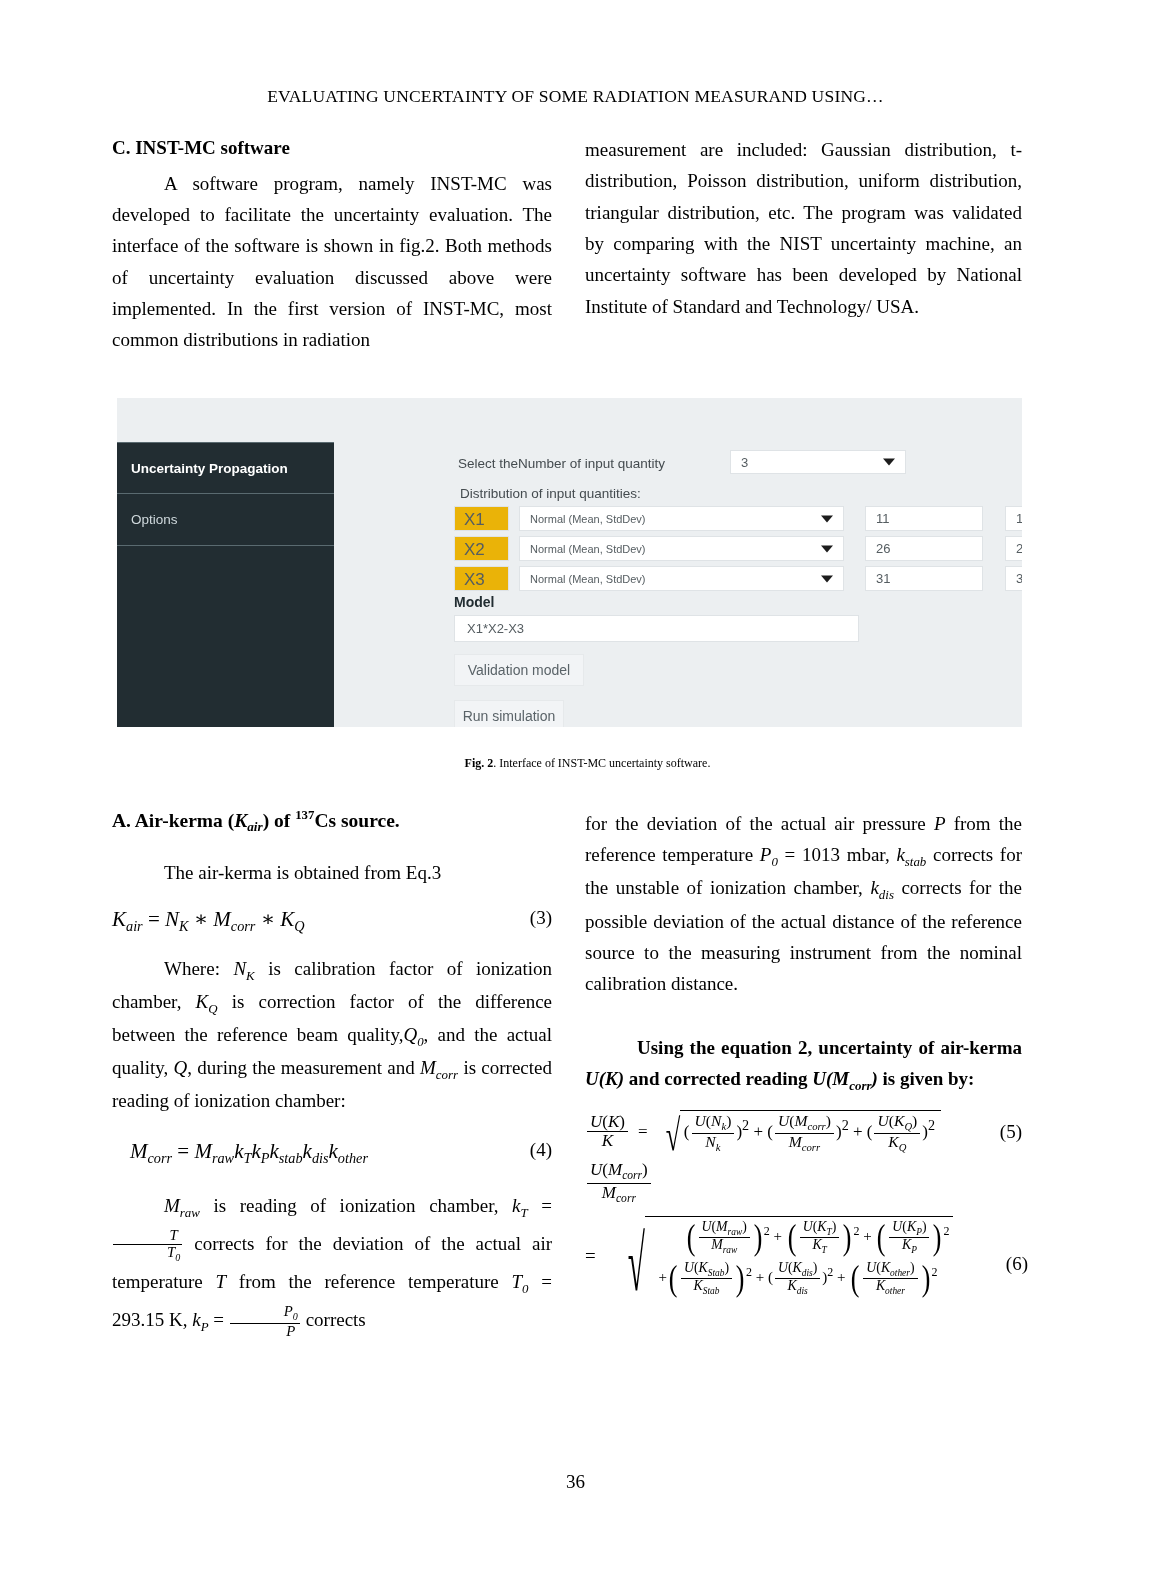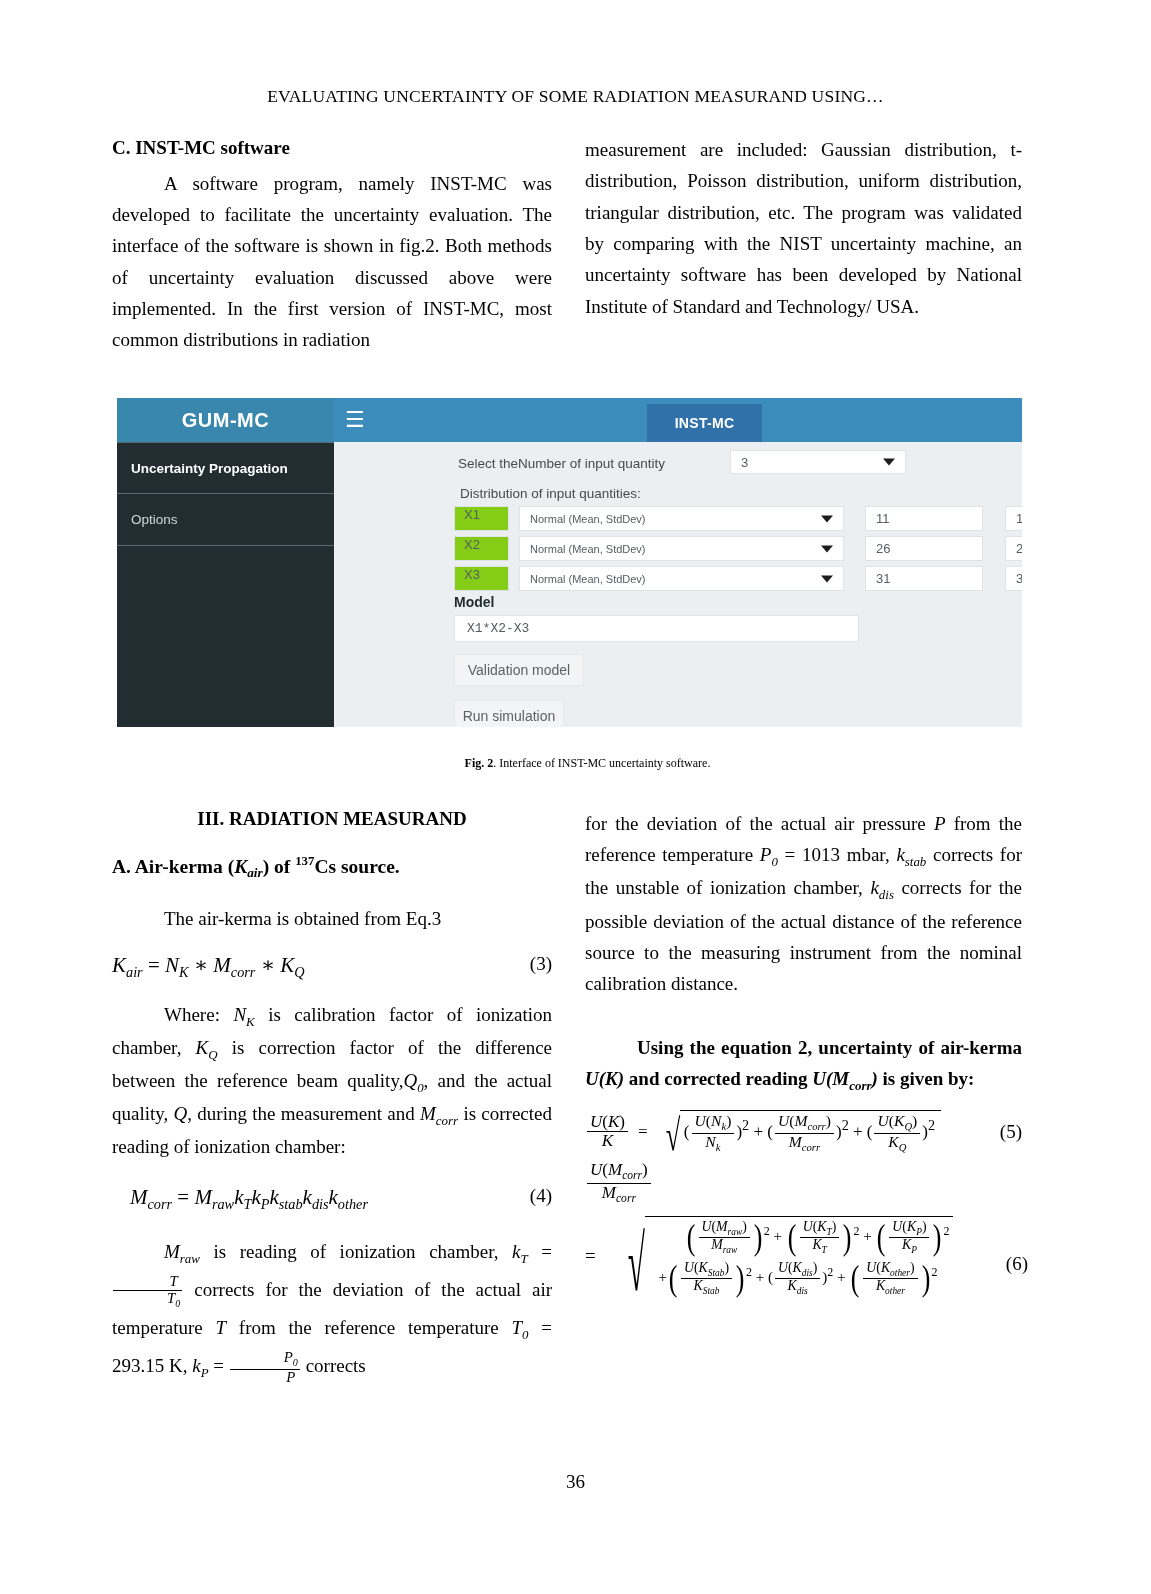"GUM-MC" div.app-topbar { html: <div> <div>GUM-MC</div> <div>☰</div> <div>INST-MC</div> </div> -> none }
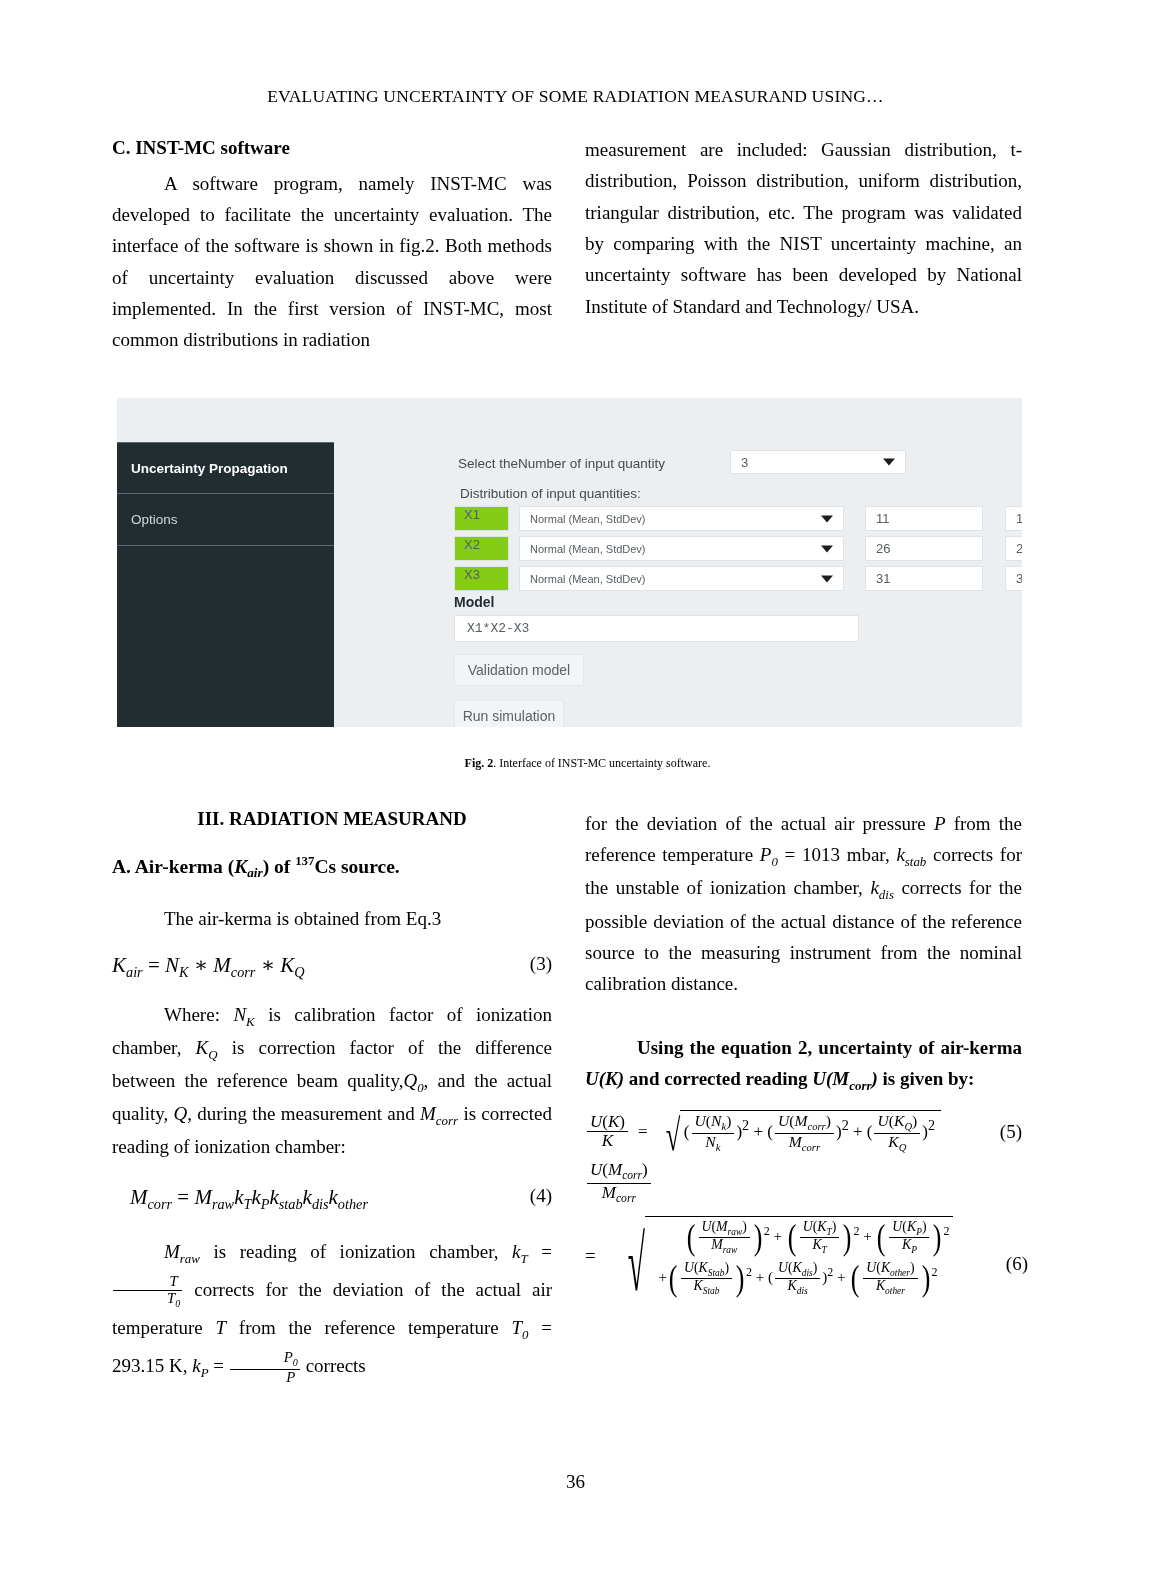"X1" .xlabel { align-items: flex-start -> flex-end; background: #84cc16 -> #eab308; font-size: 13px -> 17px }
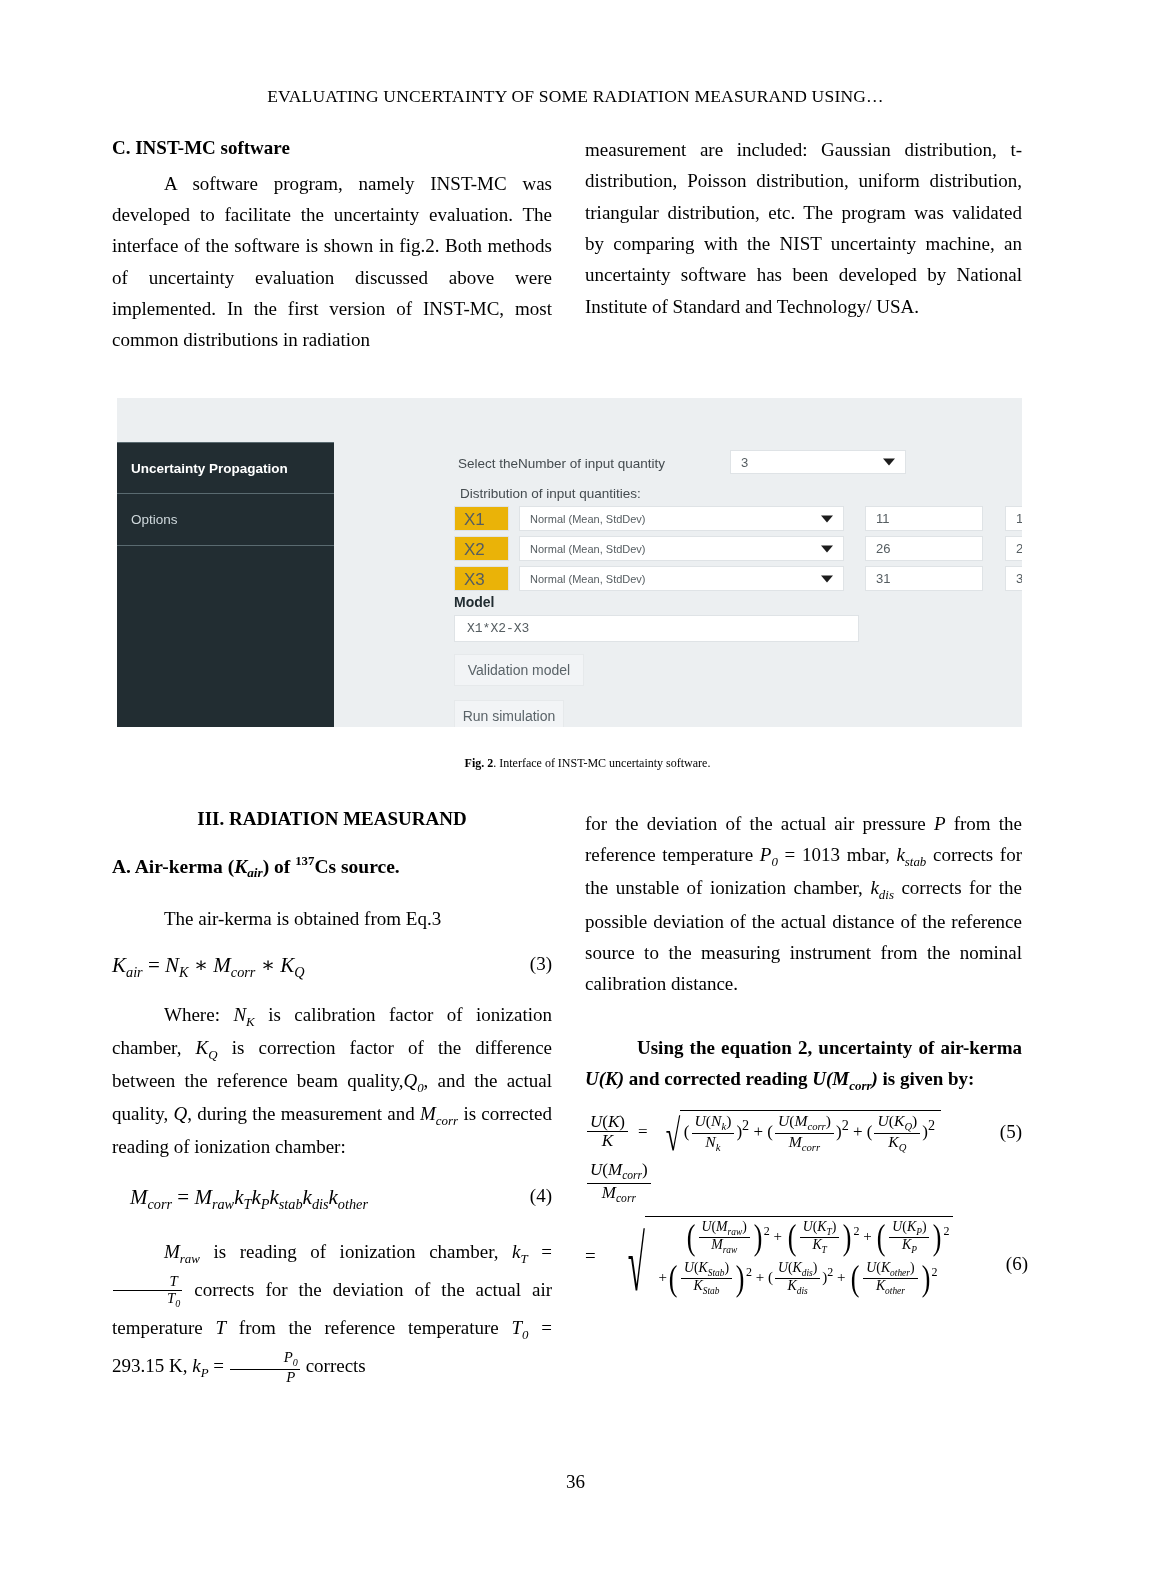"X1*X2-X3" .model-input { font-family: Liberation Mono, monospace -> Liberation Sans, sans-serif }
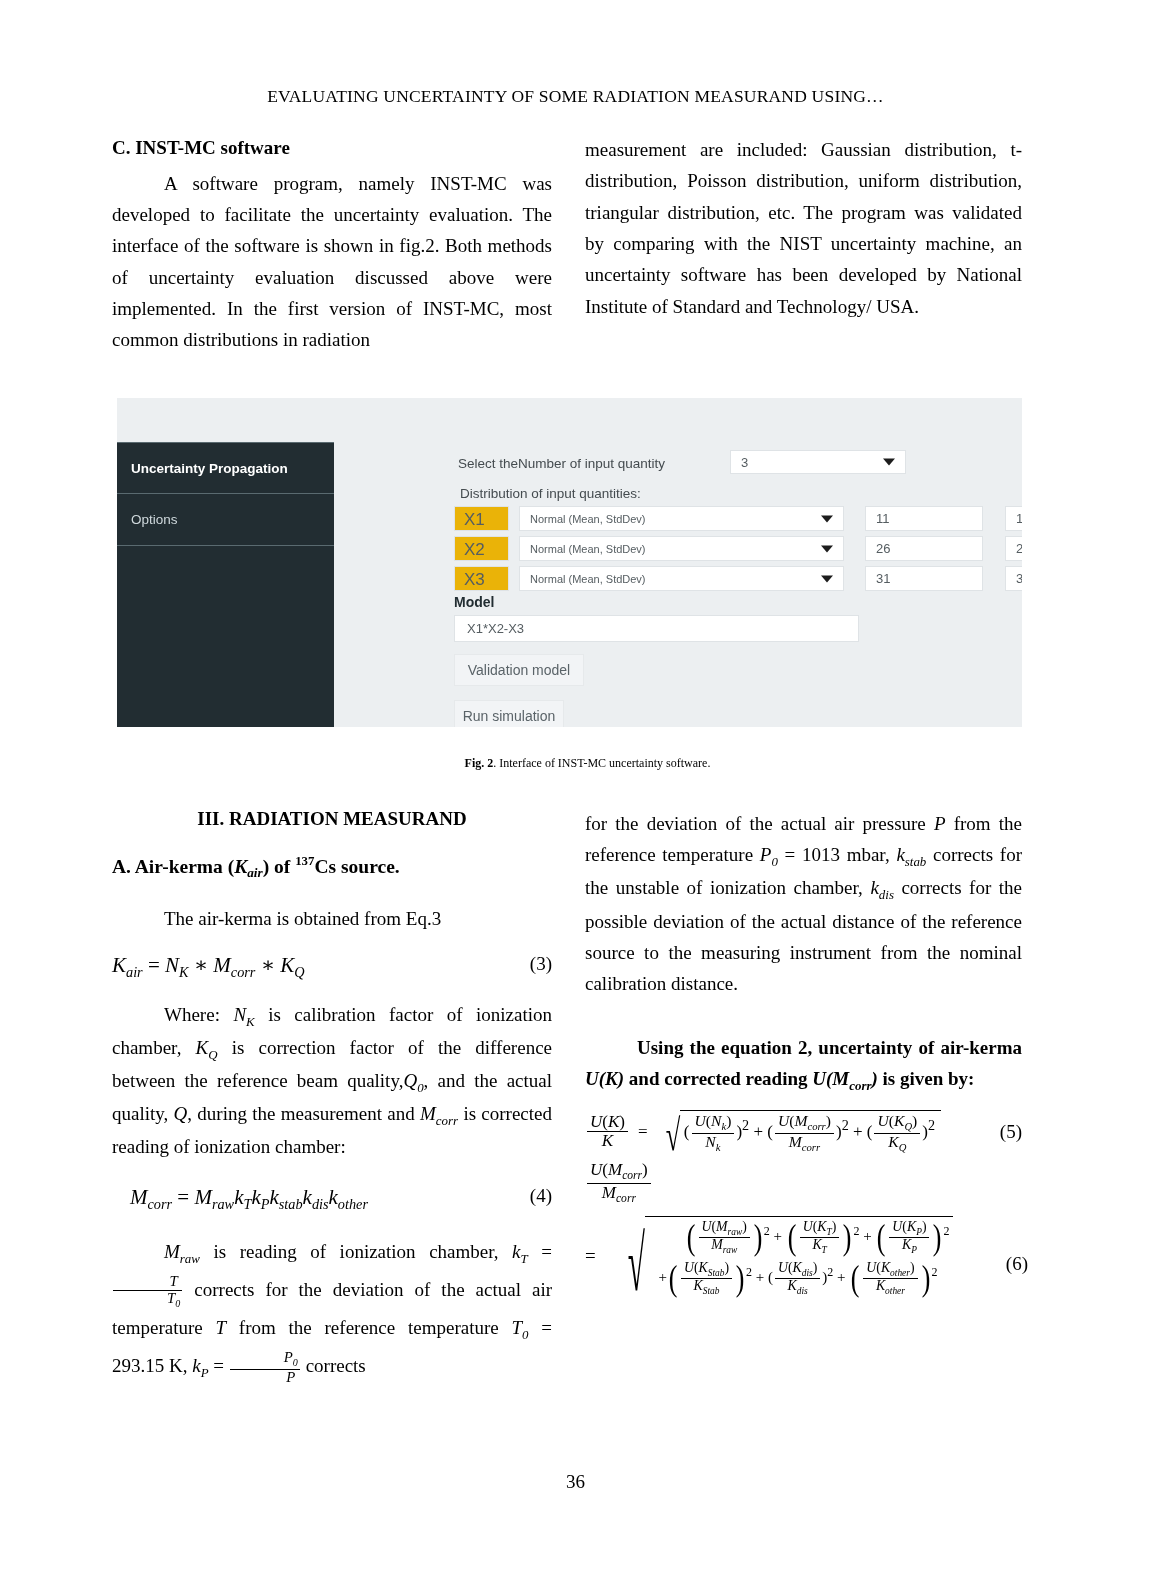"III. RADIATION MEASURAND" div.center-head { html: <div>III. RADIATION MEASURAND</div> -> none }
